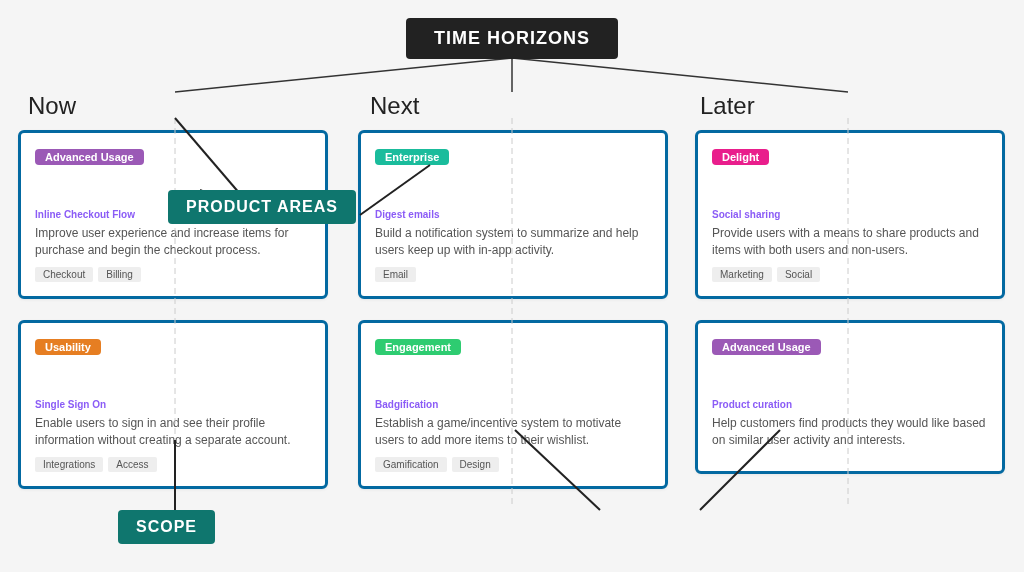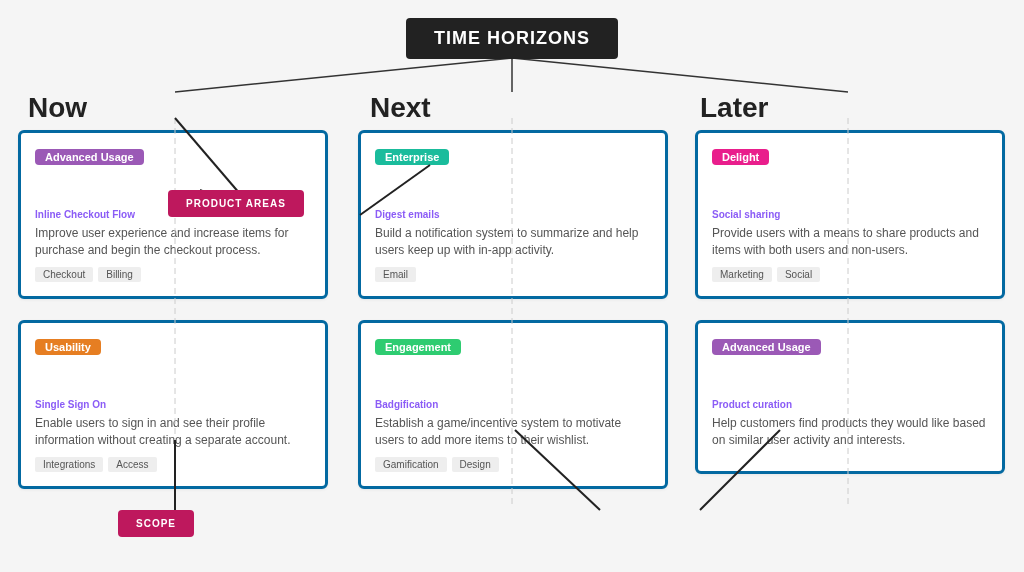"Now" .col-header { font-size: 28px -> 24px; font-weight: 700 -> 400 }
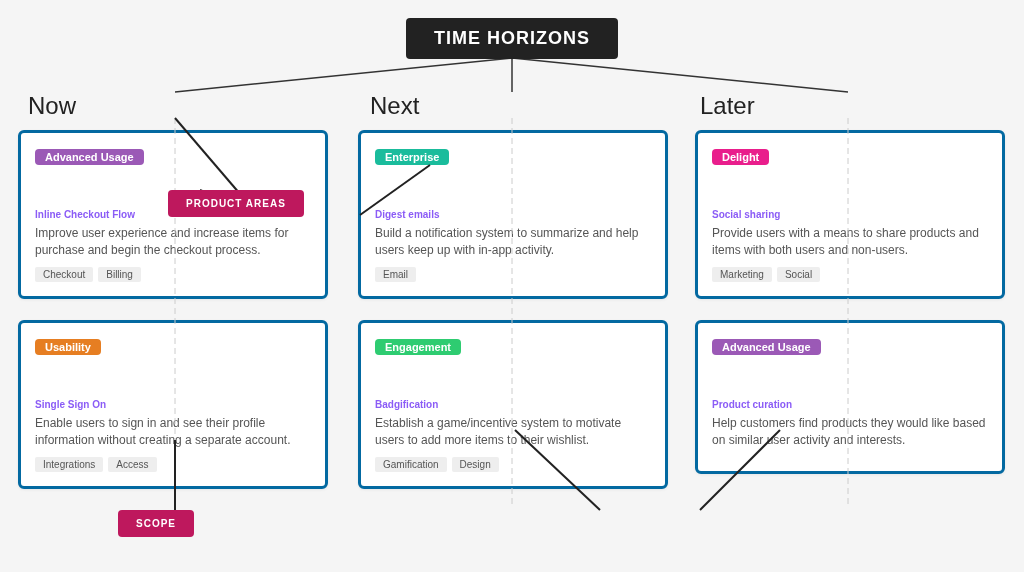"PRODUCT AREAS" .annotation-box { background: #be185d -> #0f766e; font-size: 10px -> 16px }
